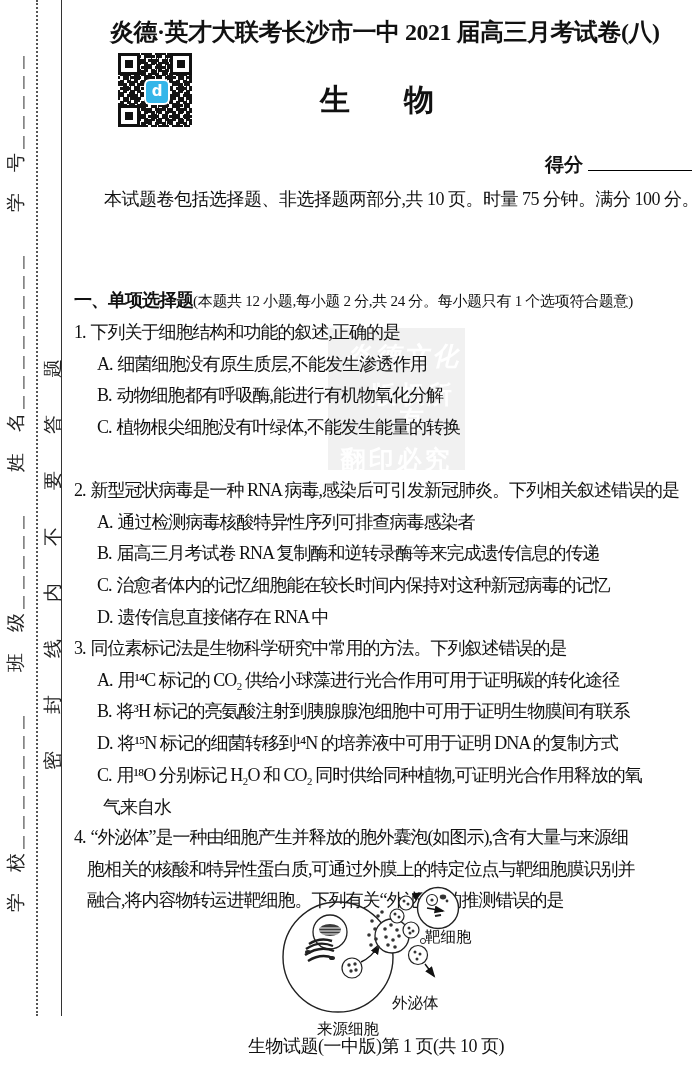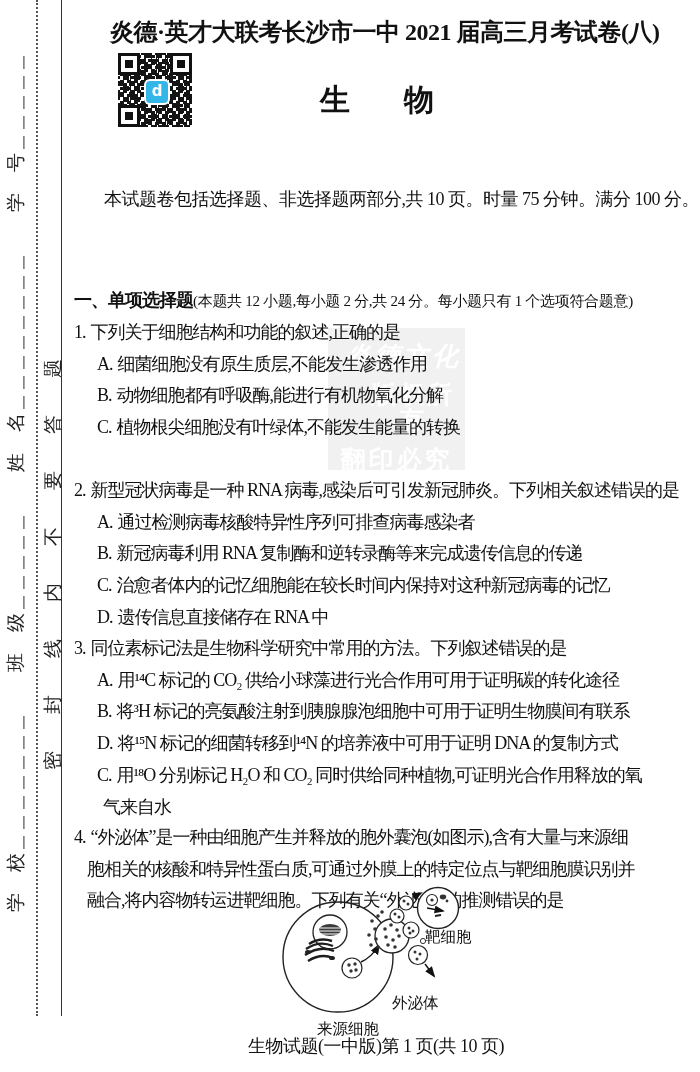"得分" div.score { html: none -> <div> <span>得分</span> <span></span> </div> }
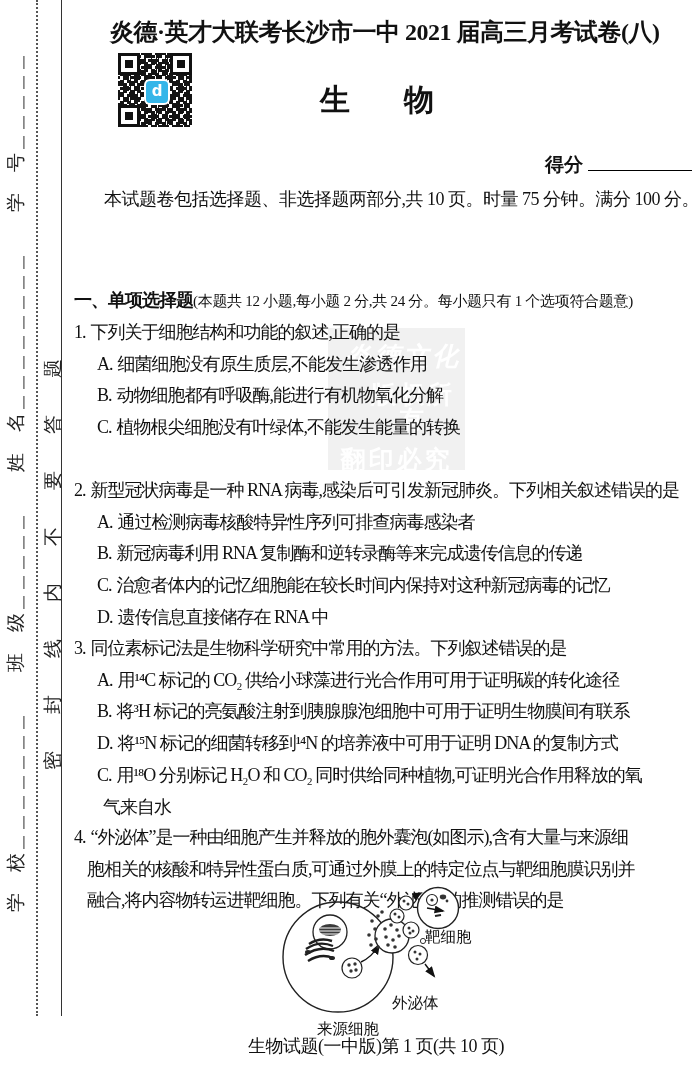"新冠病毒利用 RNA 复制酶和逆转录酶等来完成遗传信息的传递" span { text: 新冠病毒利用 -> 届高三月考试卷 }
